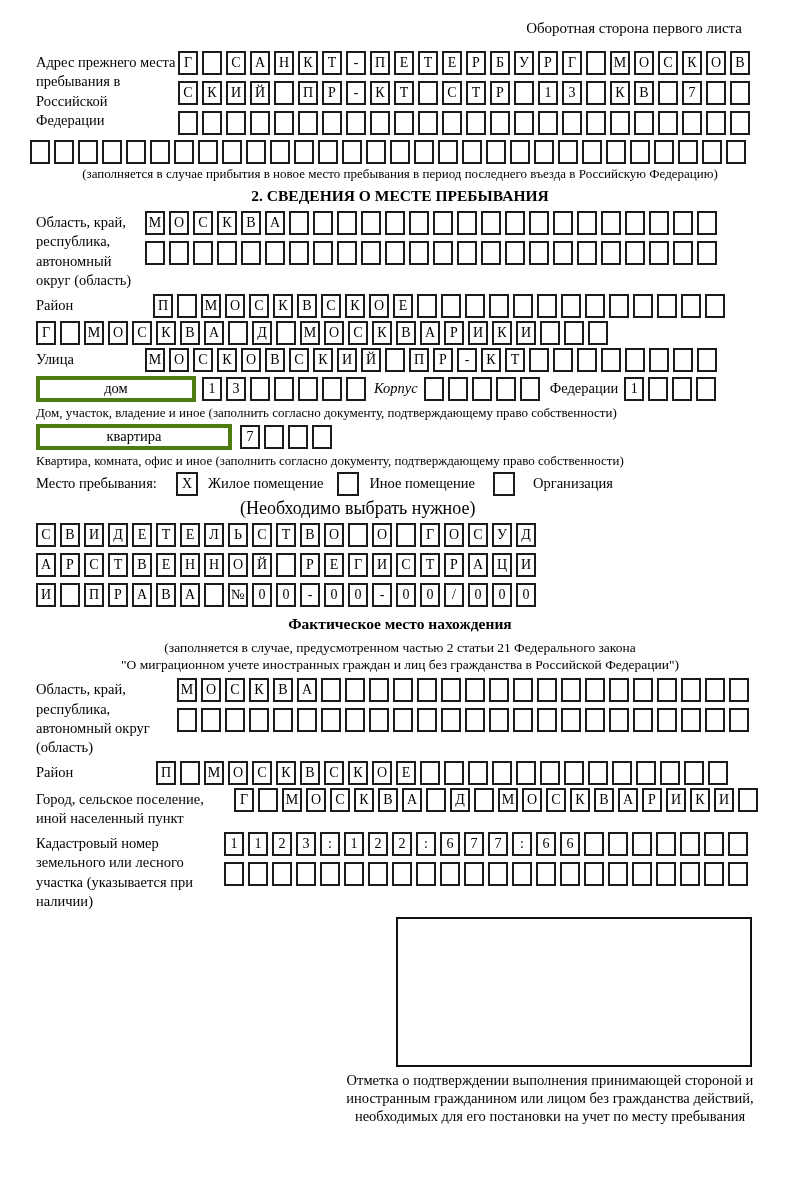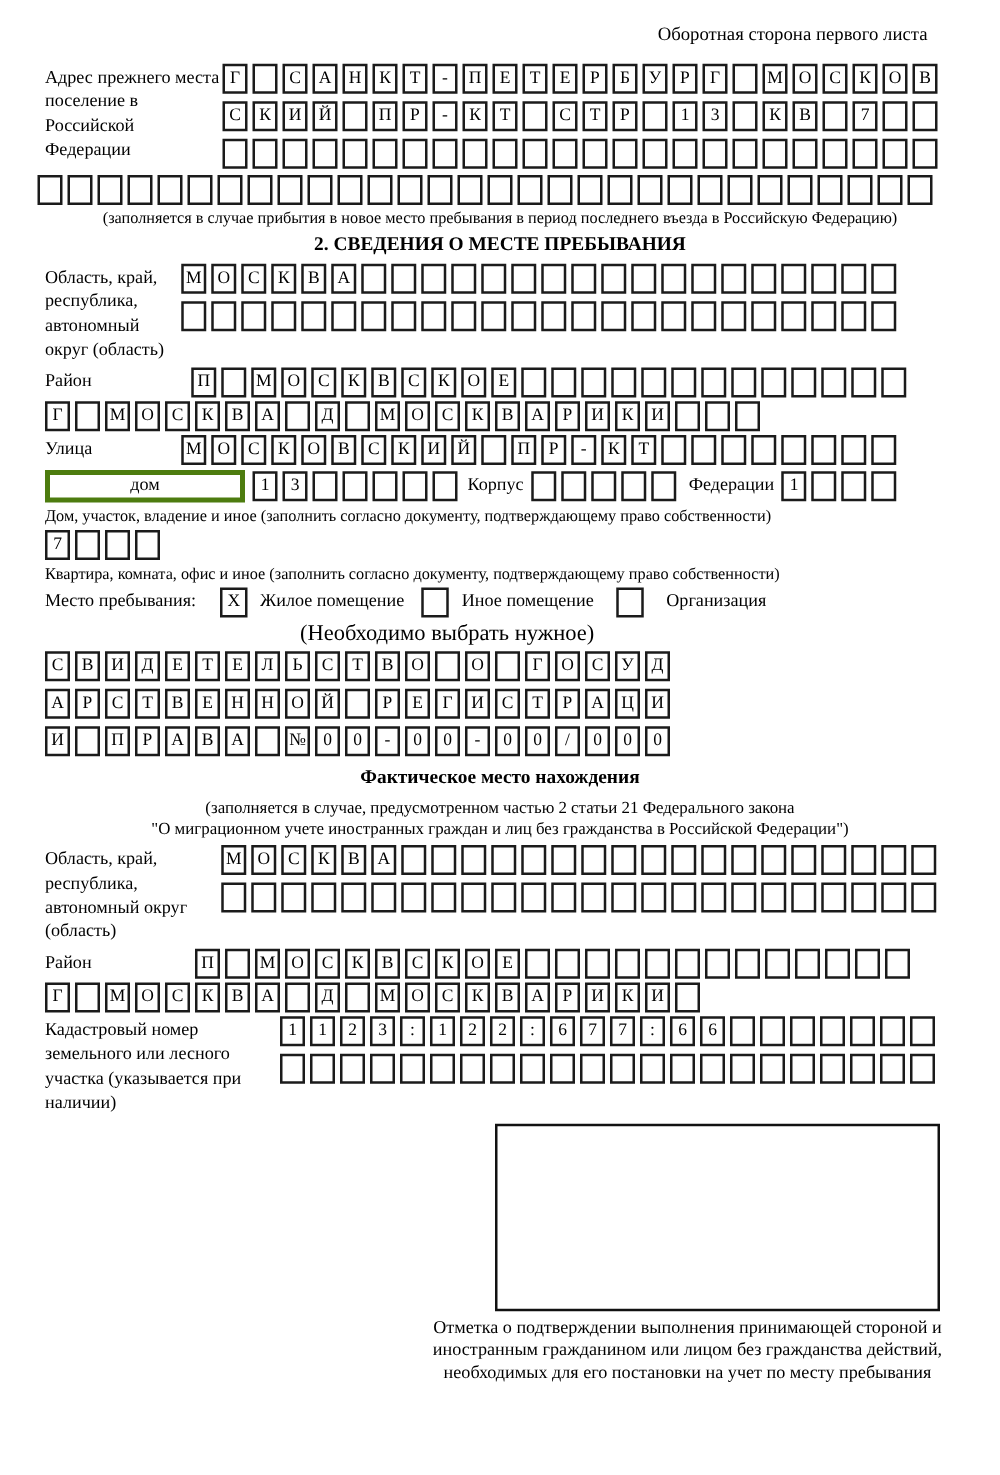"Адрес прежнего места поселение в" div.flabel { text: поселение -> пребывания }
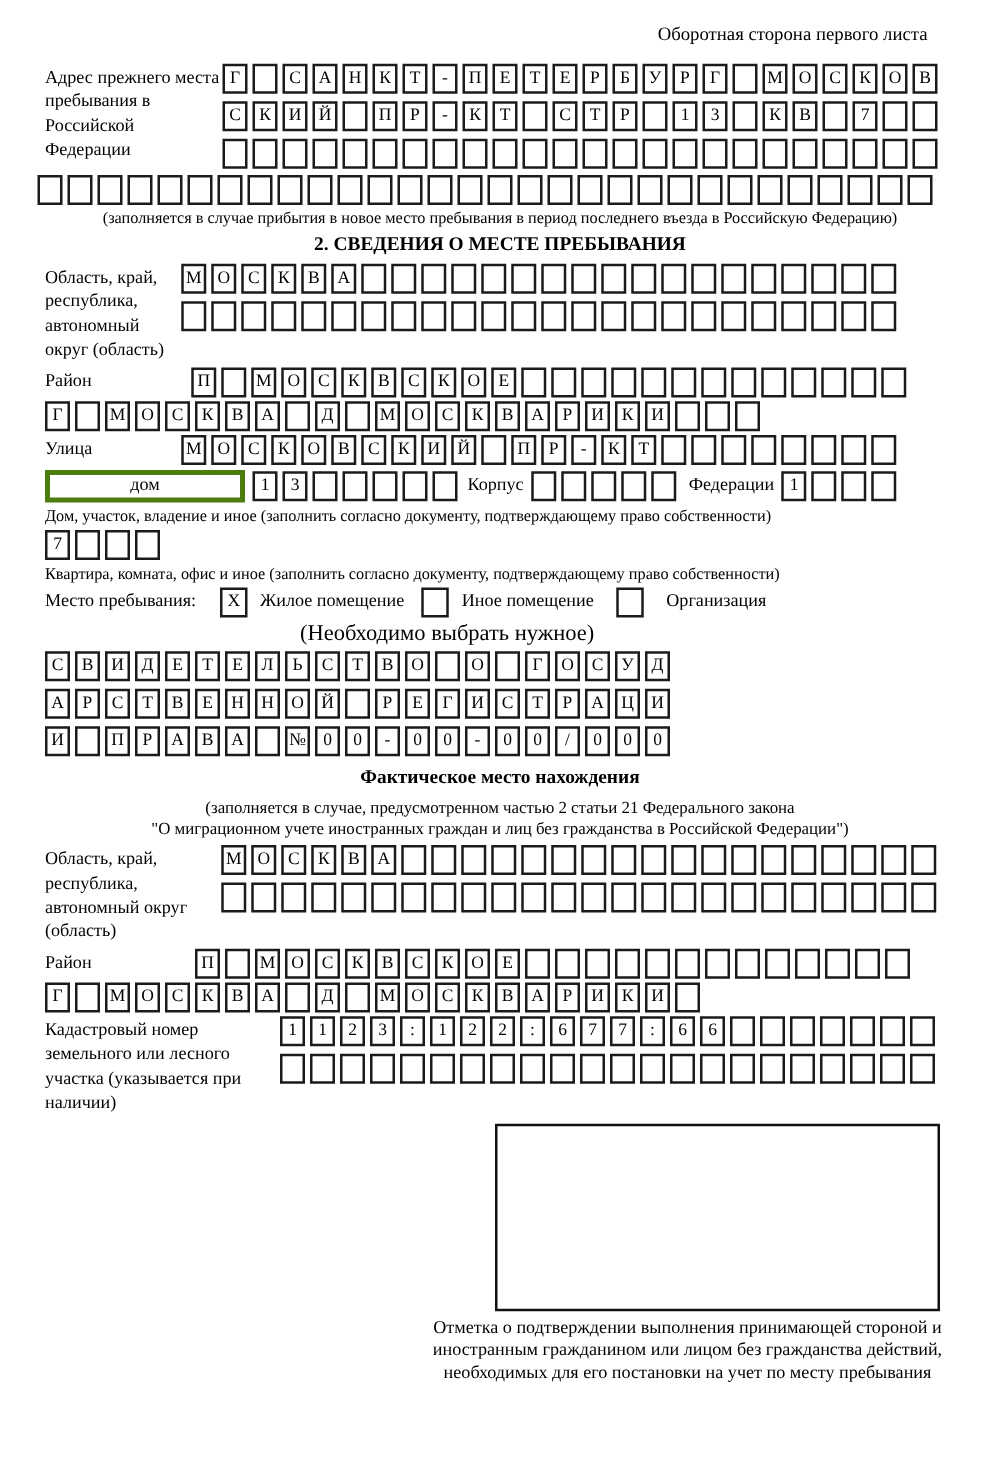"Корпус" span.inline-label { font-style: none -> italic }
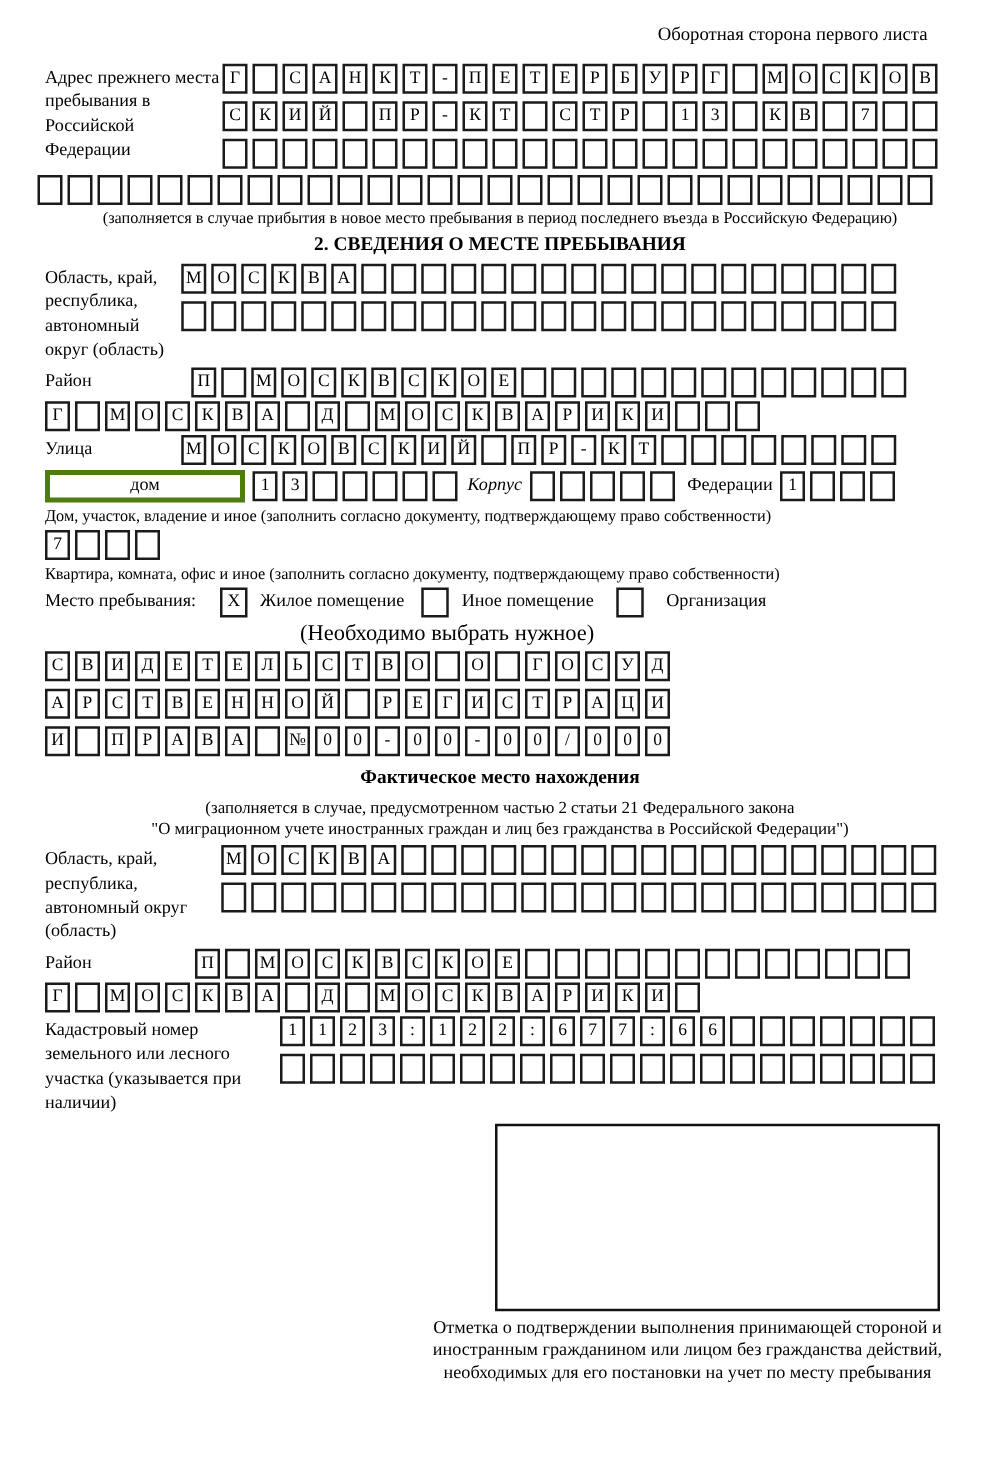"квартира" div.widebox { html: none -> <div>квартира</div> }
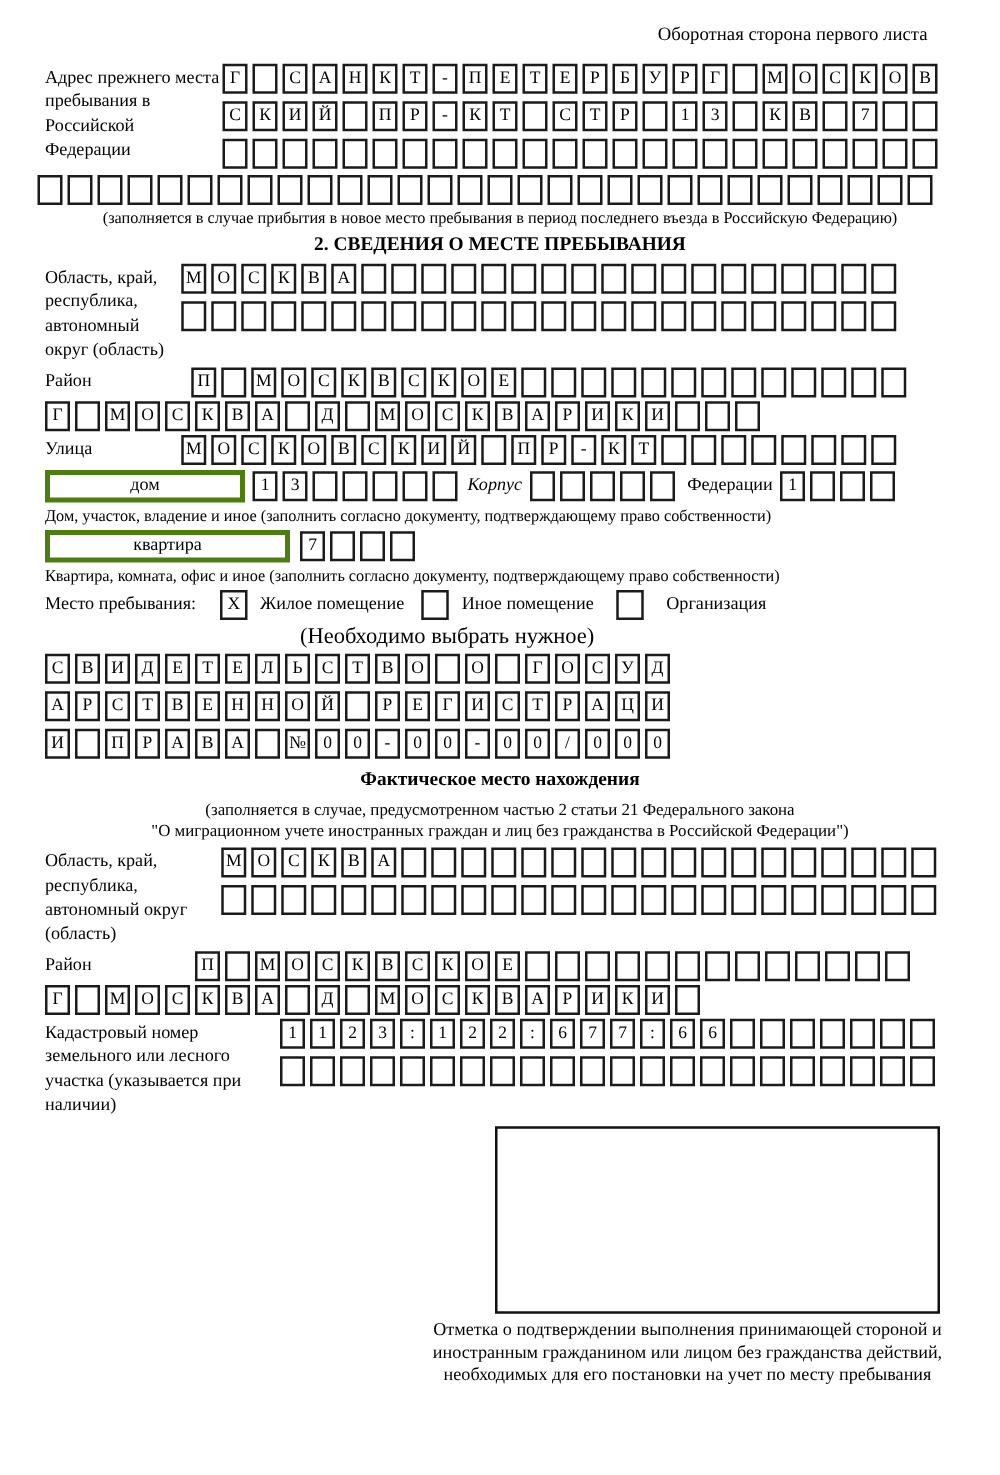"Город, сельское поселение, иной" div.flabel { html: none -> <div>Город, сельское поселение, иной населенный пункт</div> }
